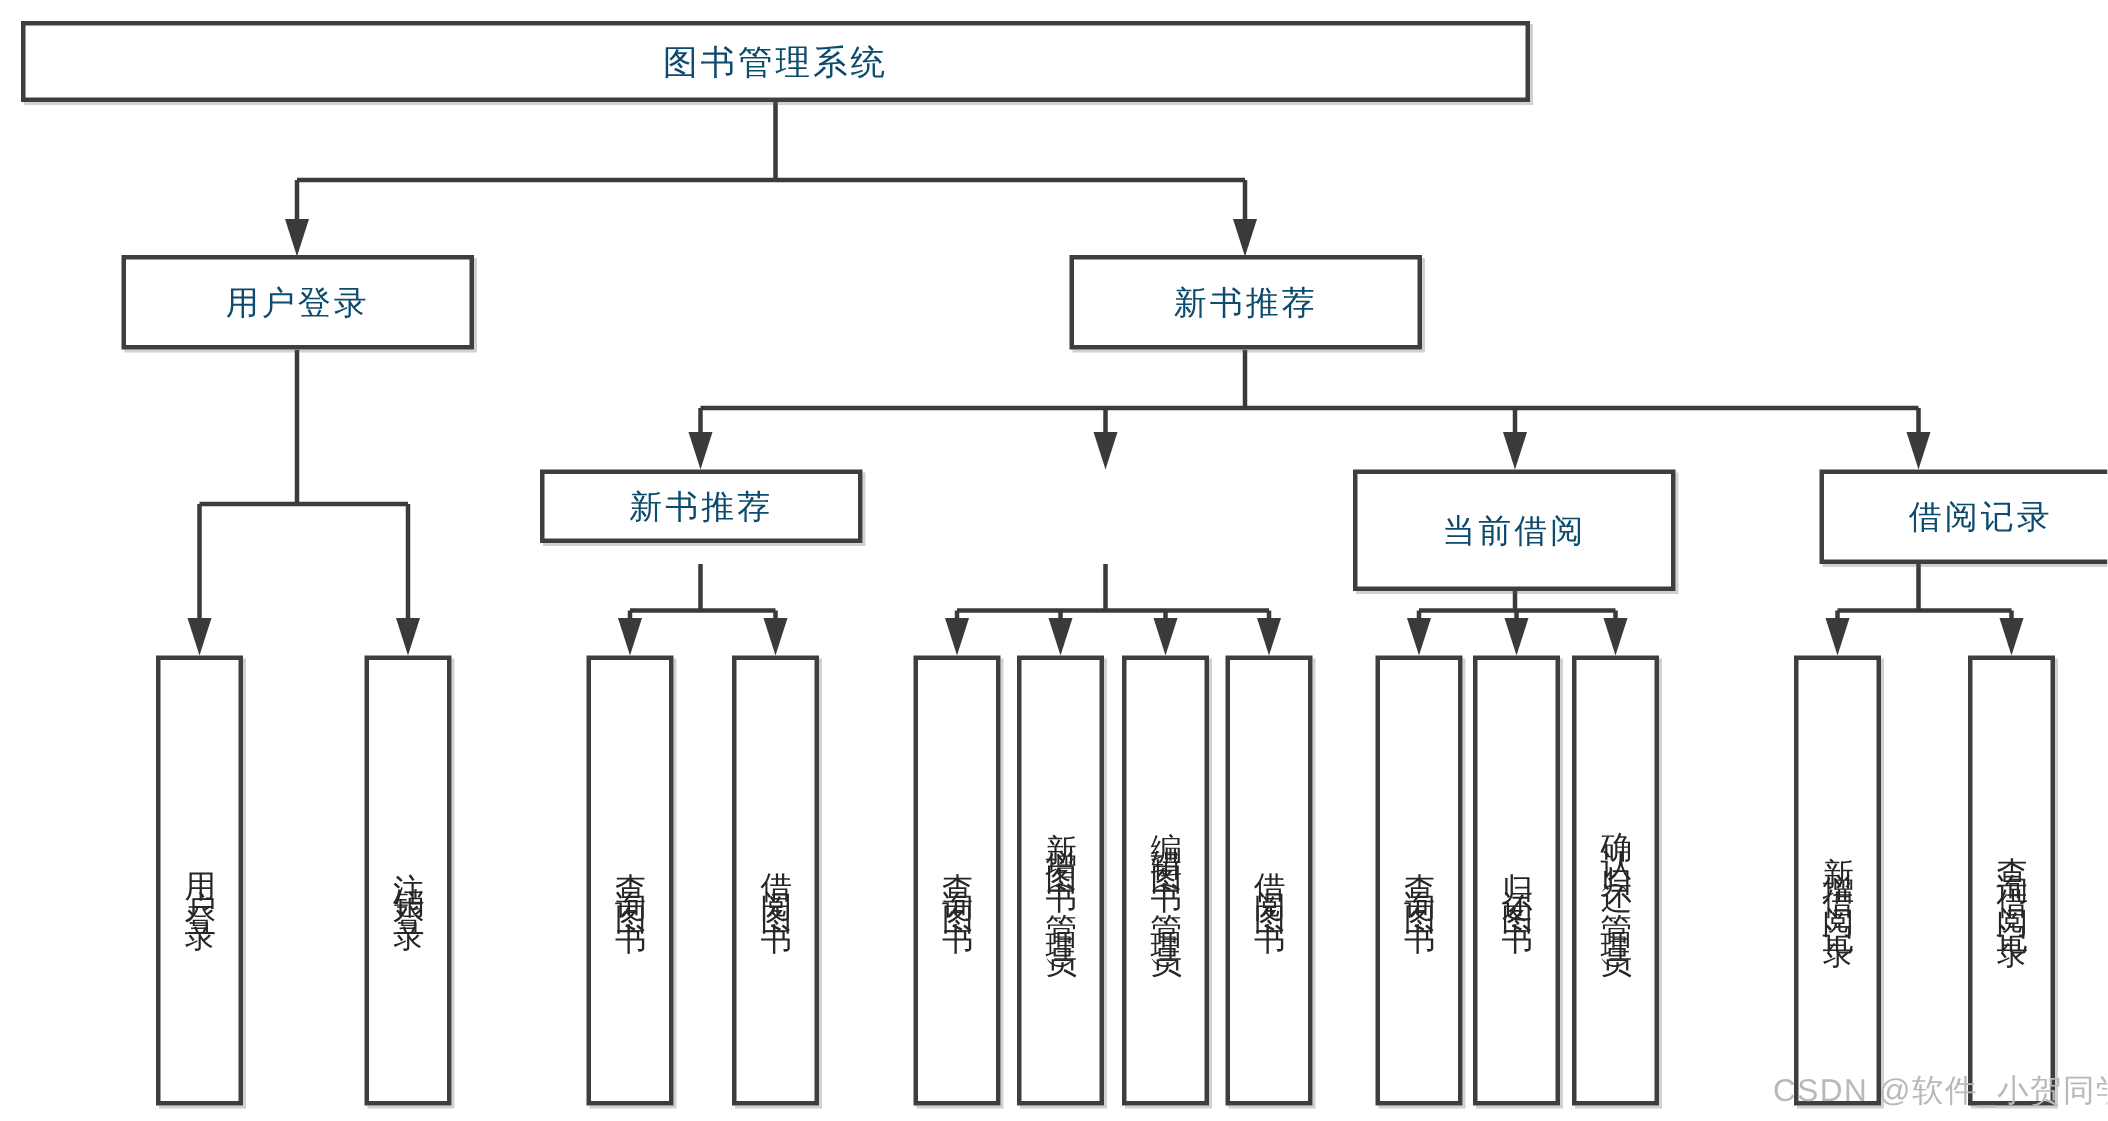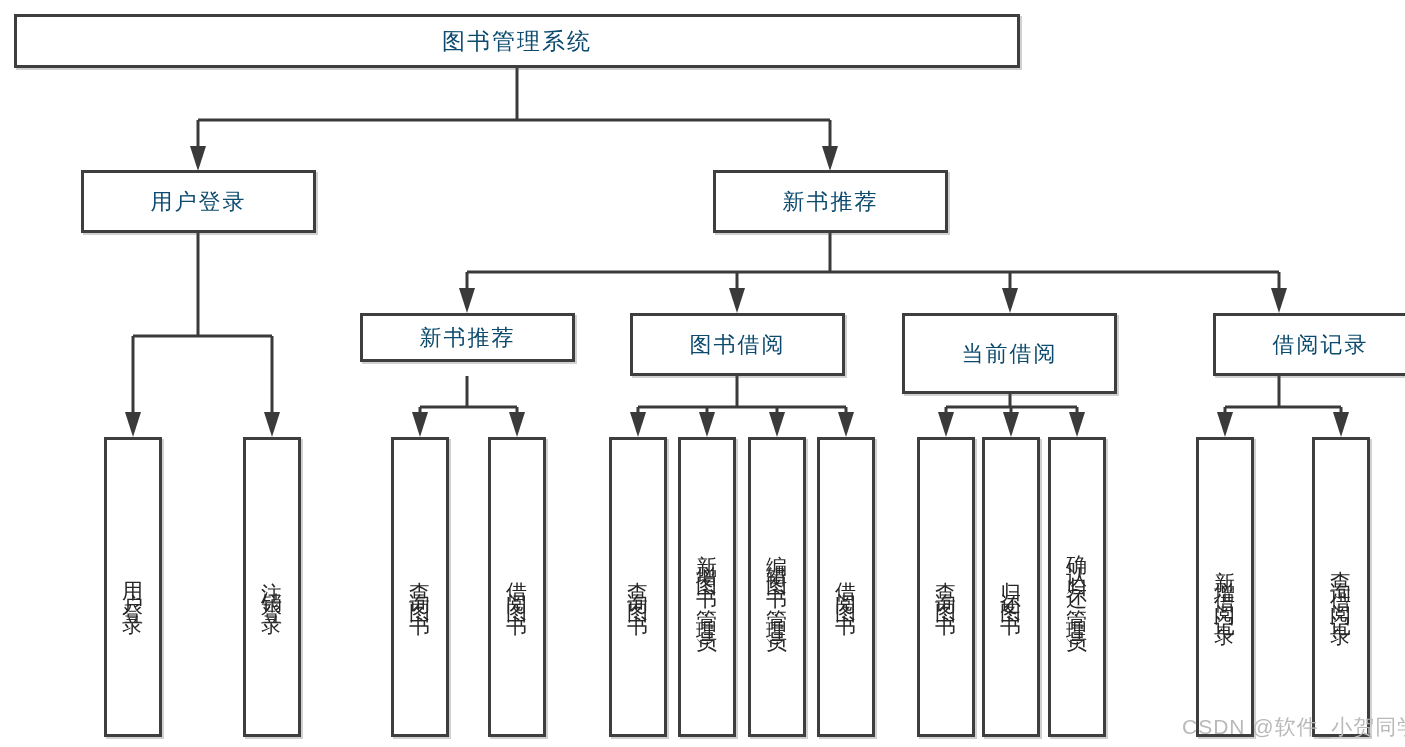"图书借阅" div.box { html: <div> <span>图书借阅</span> </div> -> none }
